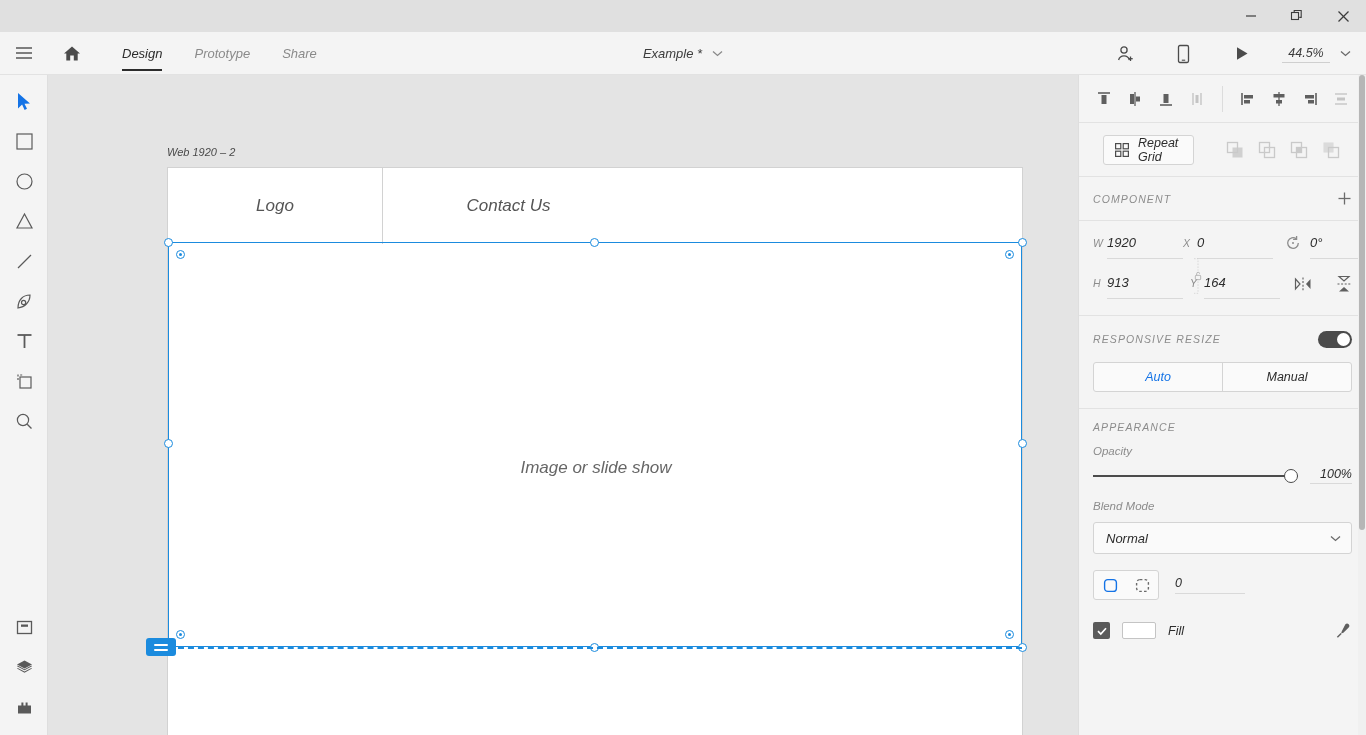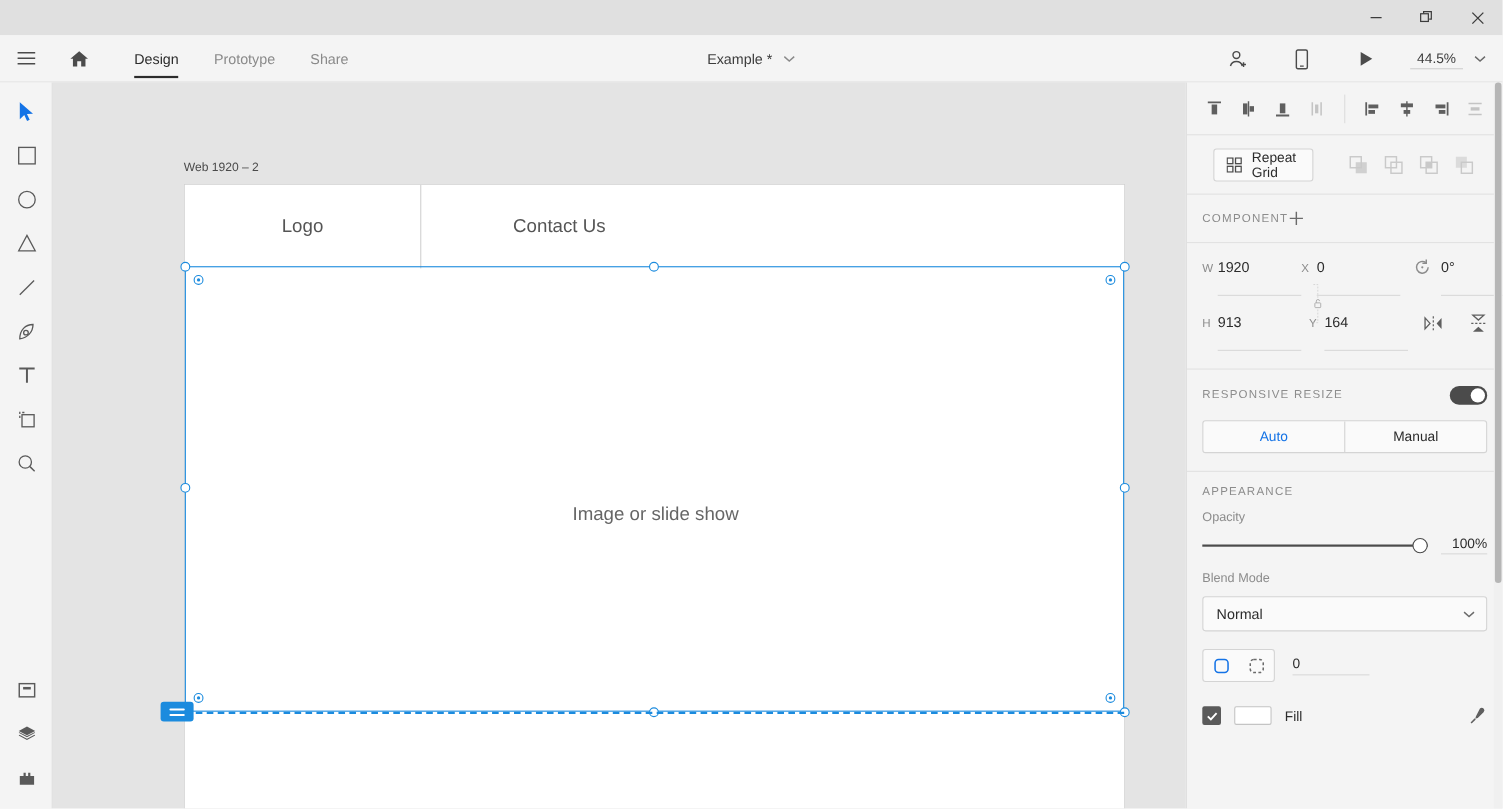"Design" #app { font-style: none -> italic }
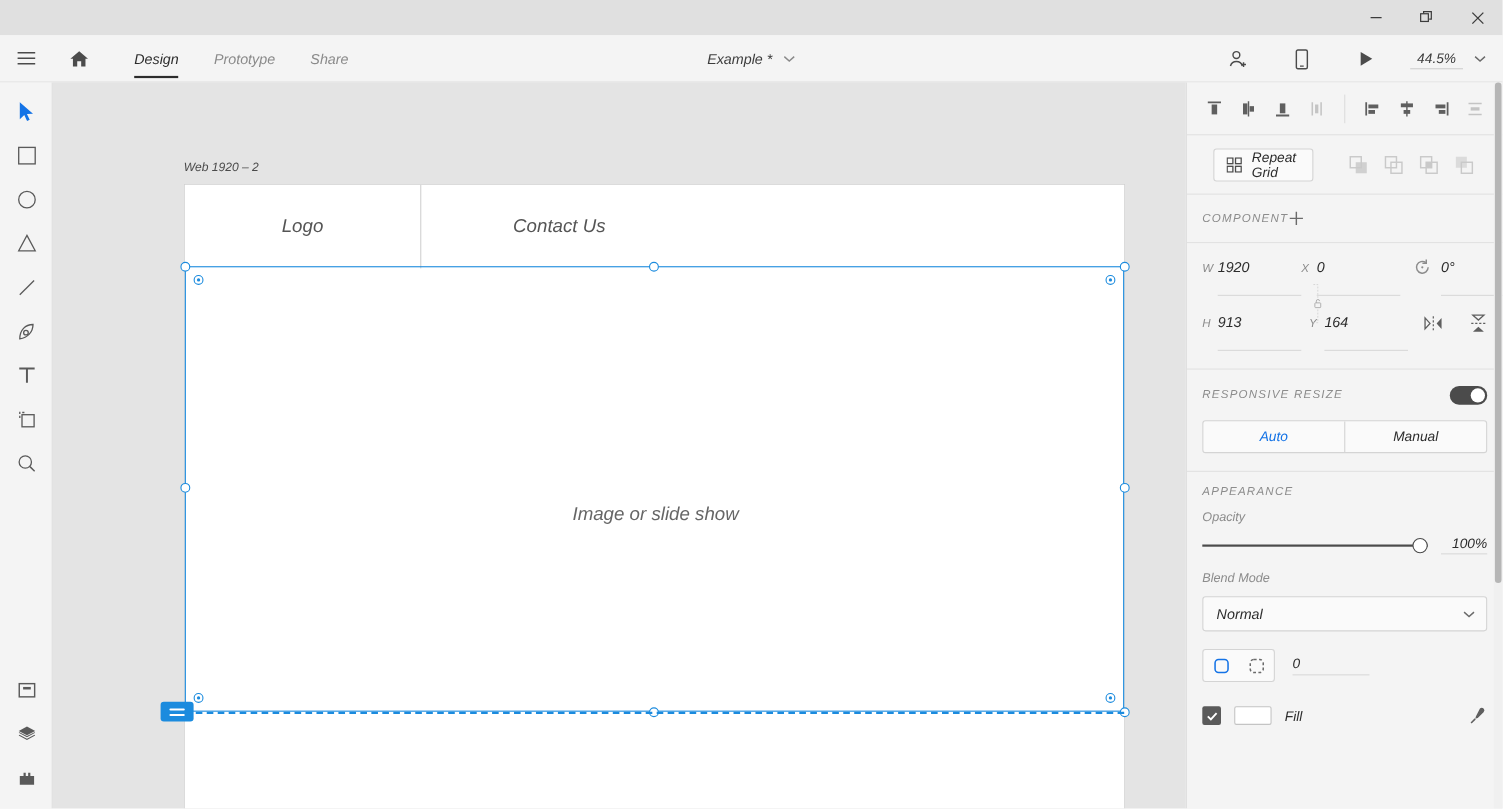"COMPONENT" .sec-head { justify-content: flex-start -> space-between }
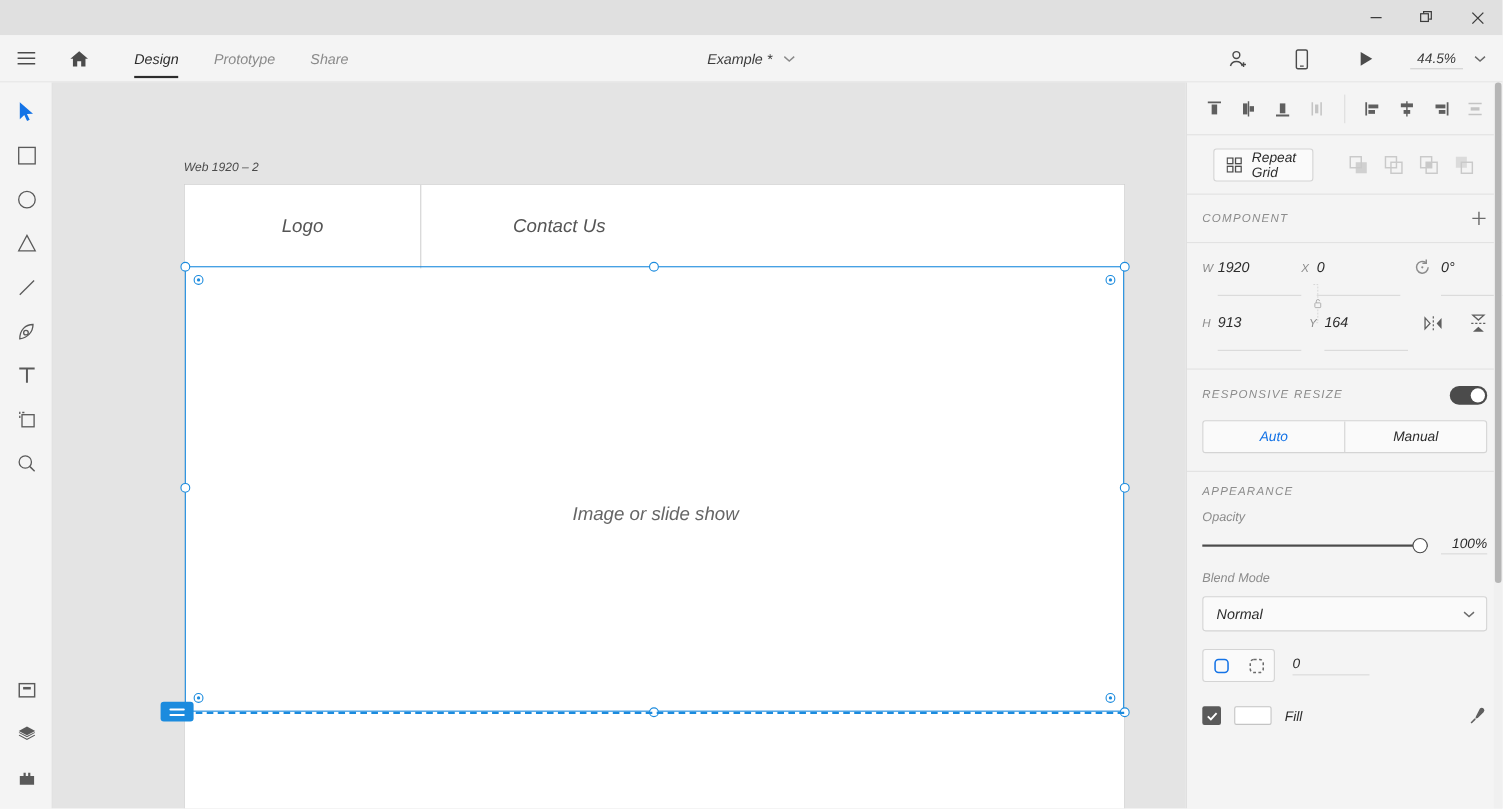"1920" .fld-val { padding-bottom: 18px -> 8px }
